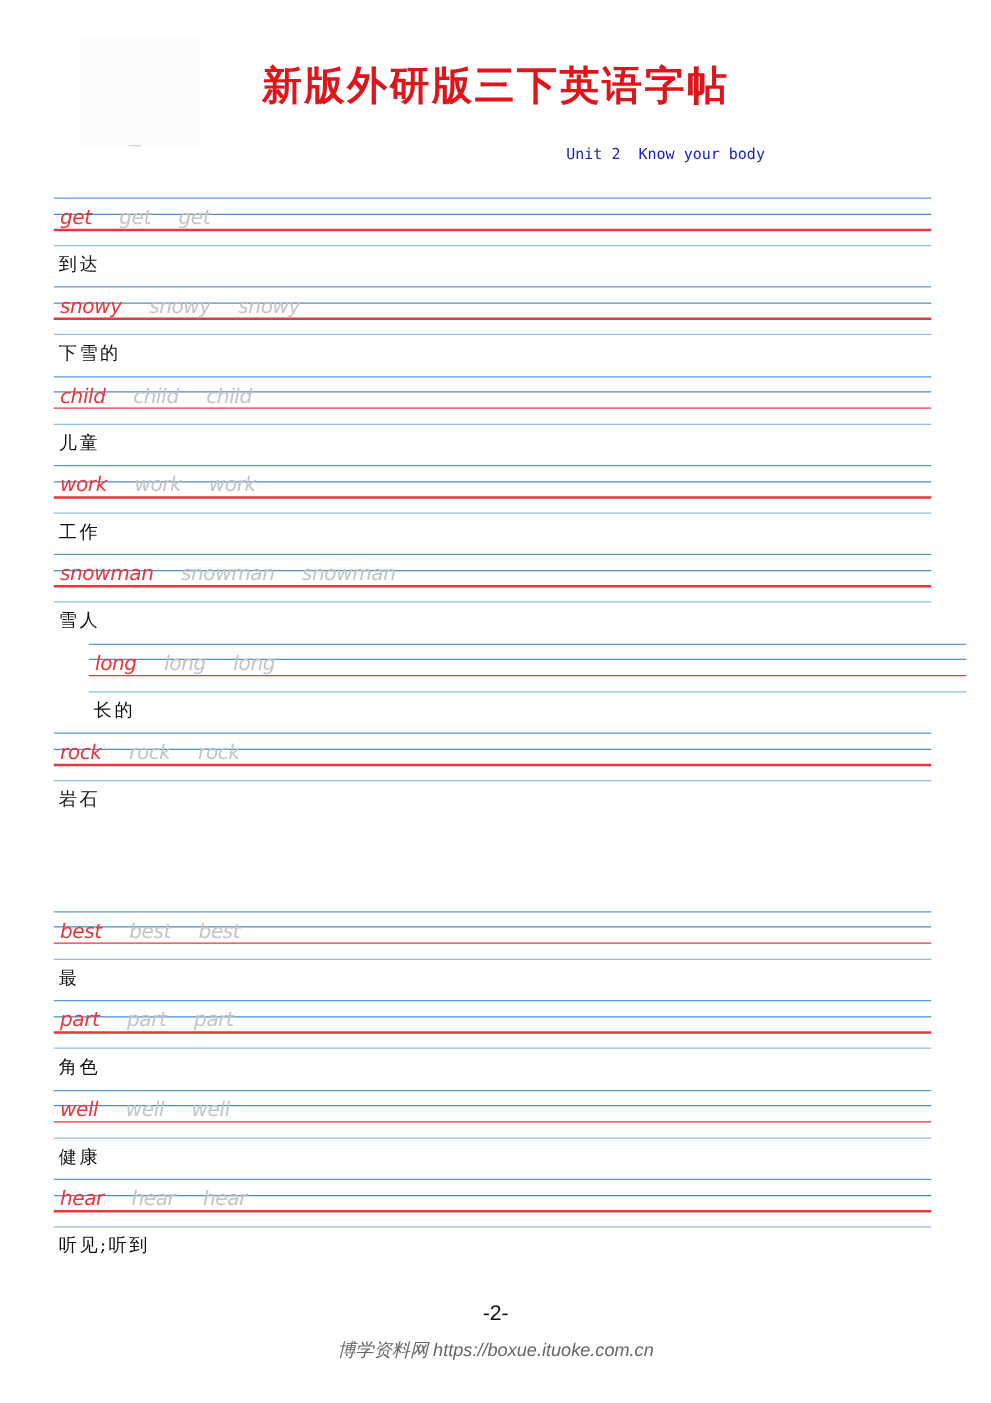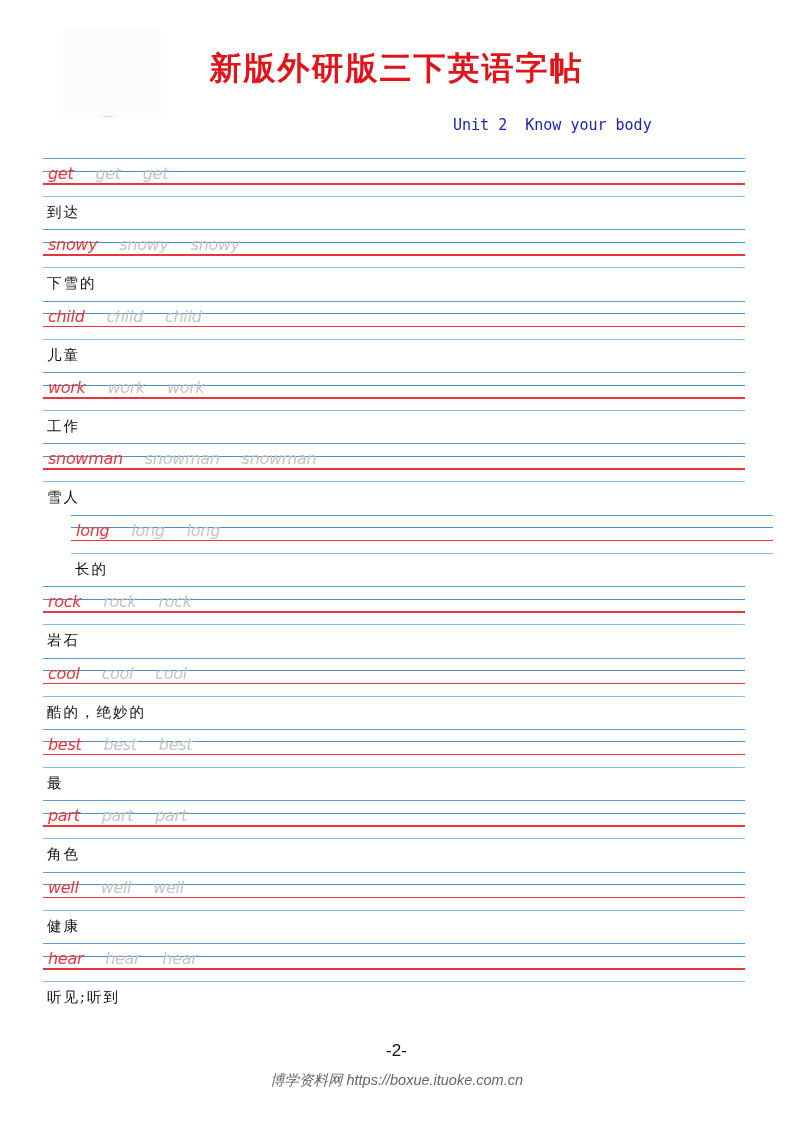"Unit 2 Know your body" .unit { font-size: 15px -> 12px }
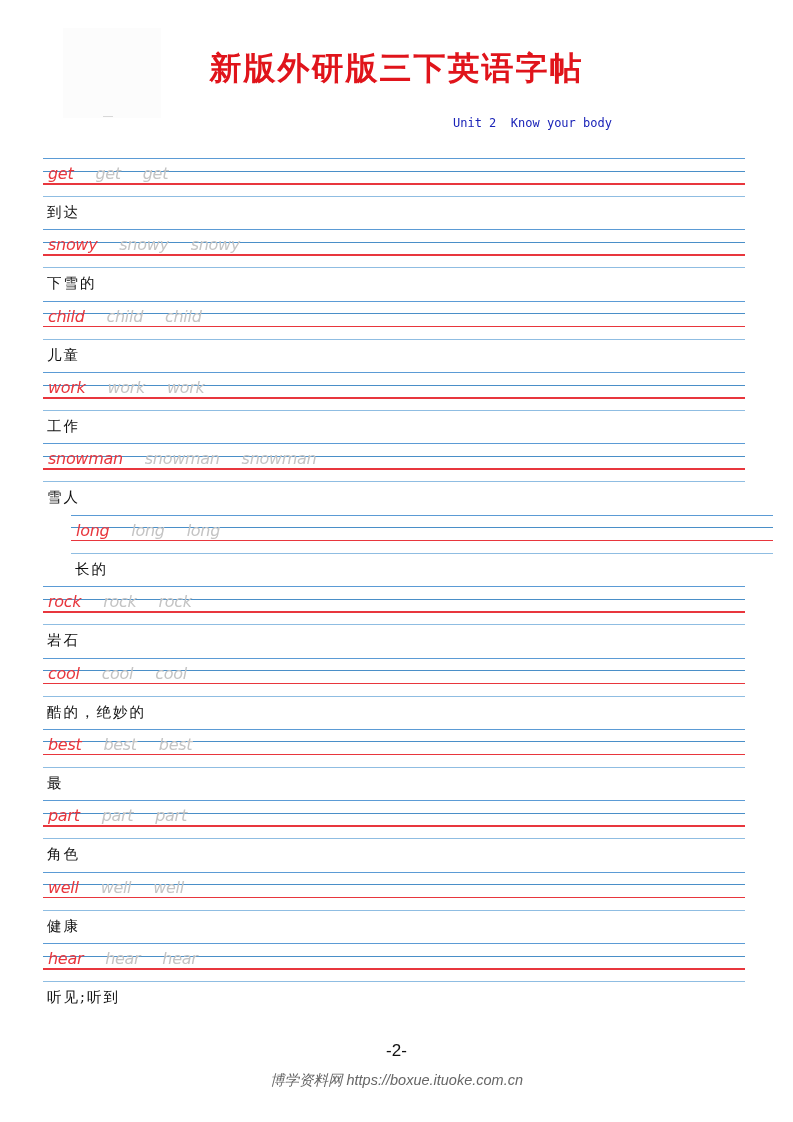"cool cool cool" div.row { html: <div> <div></div> <div></div> <div></div> <div></div> <div> <span>cool</span><span>cool</span><span>cool</span> </div> <div>酷的，绝妙的</div> </div> -> none }
